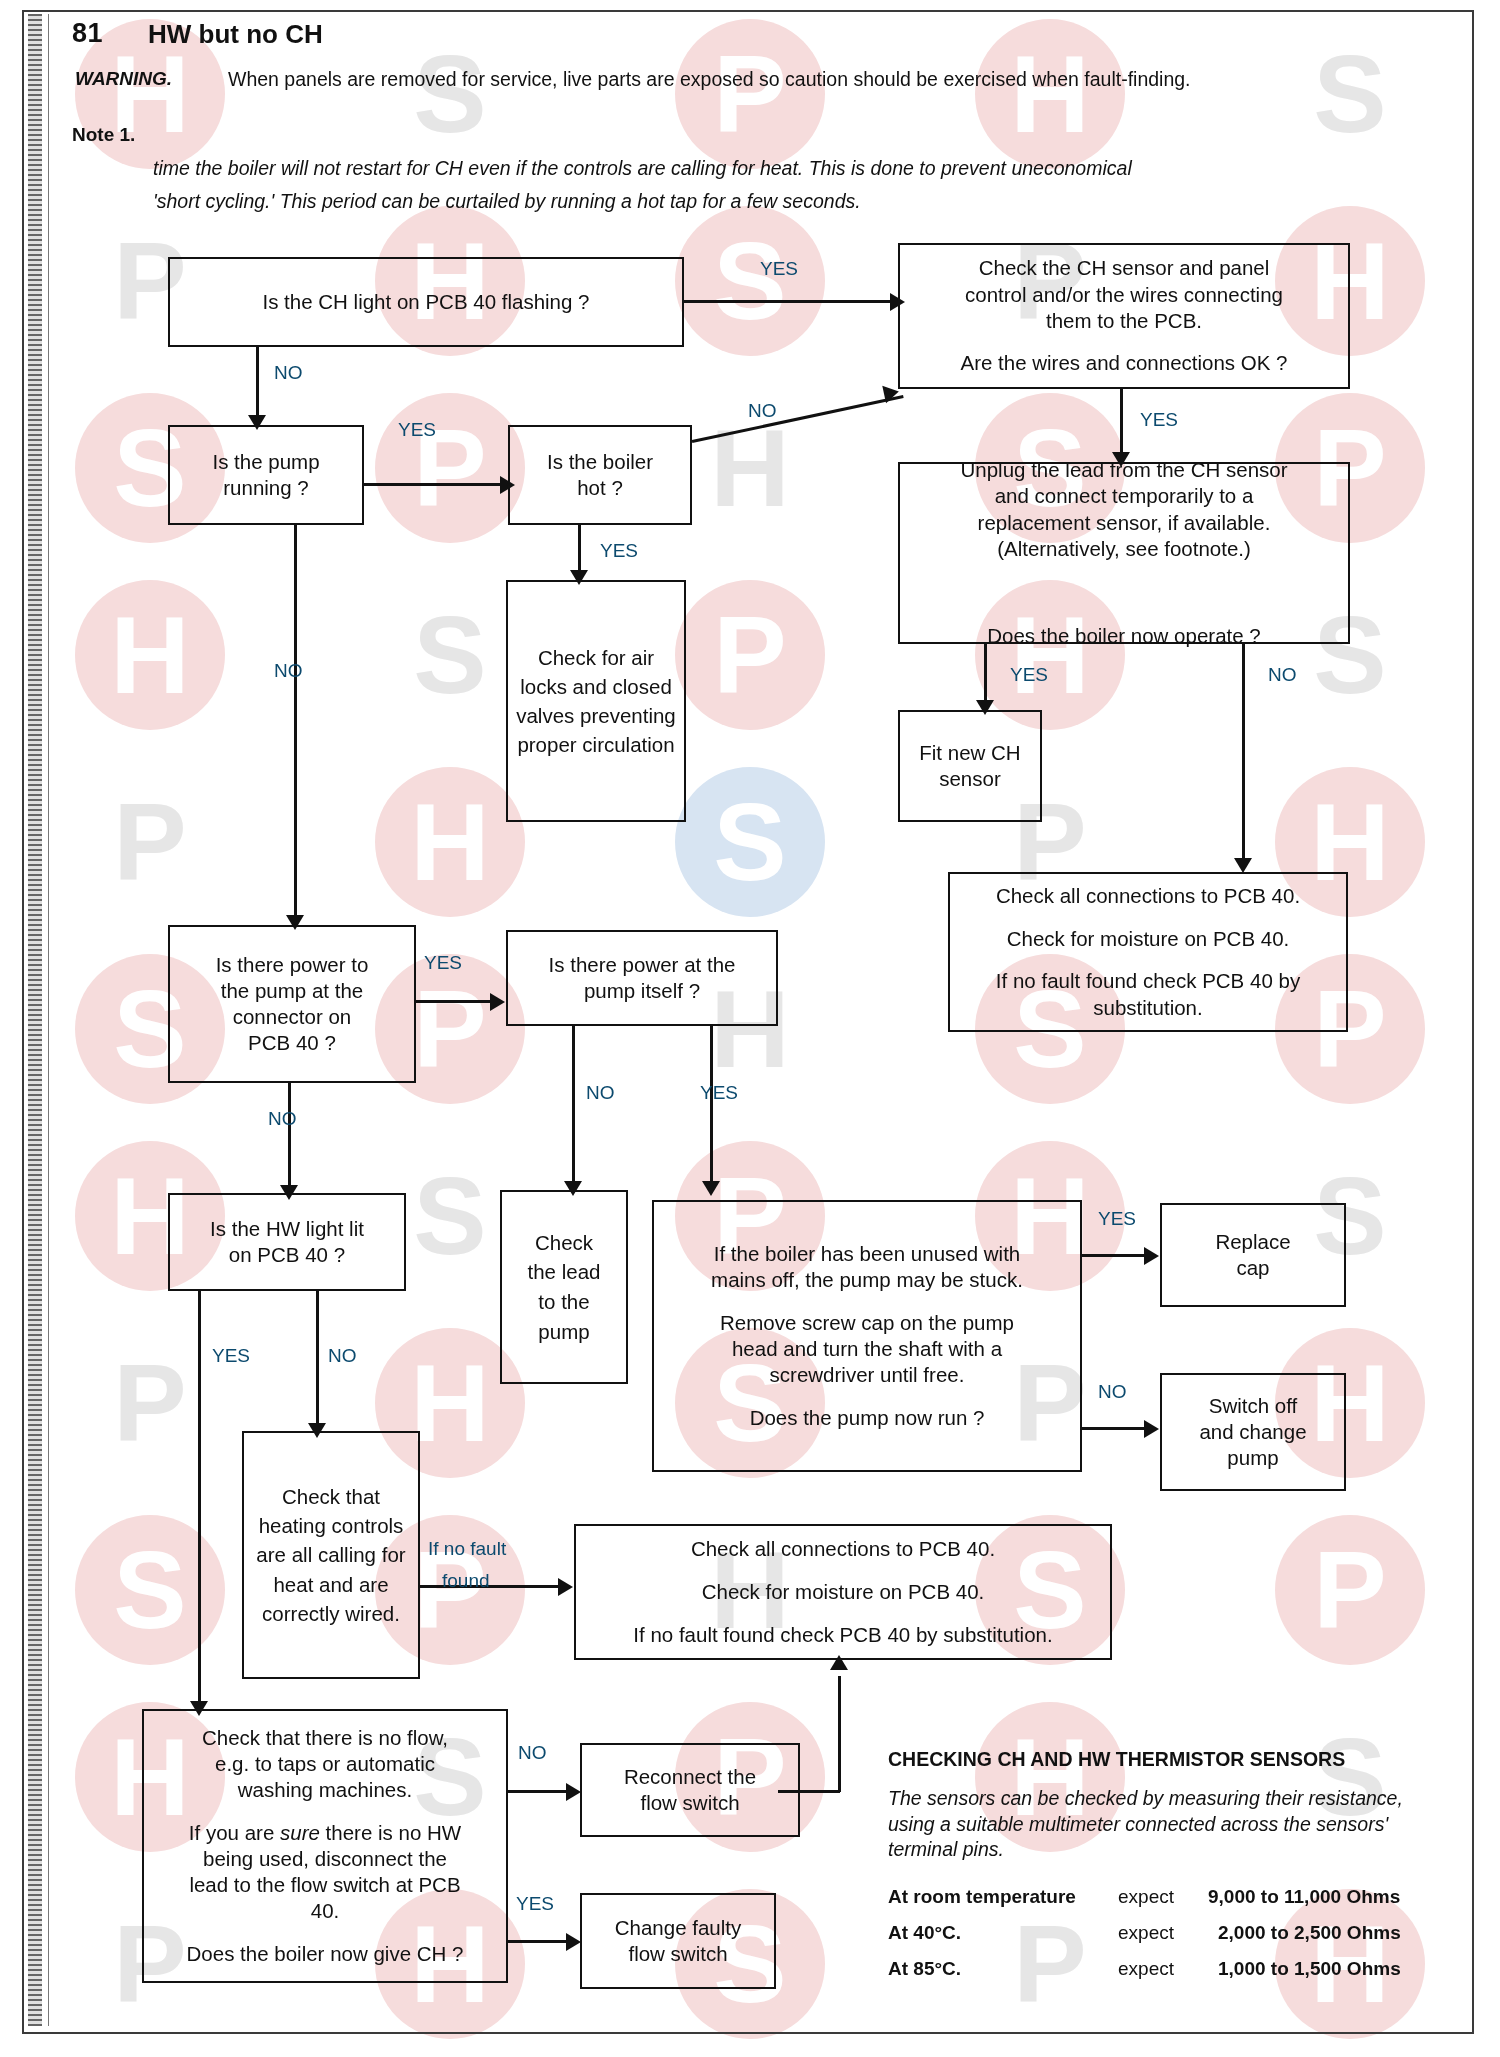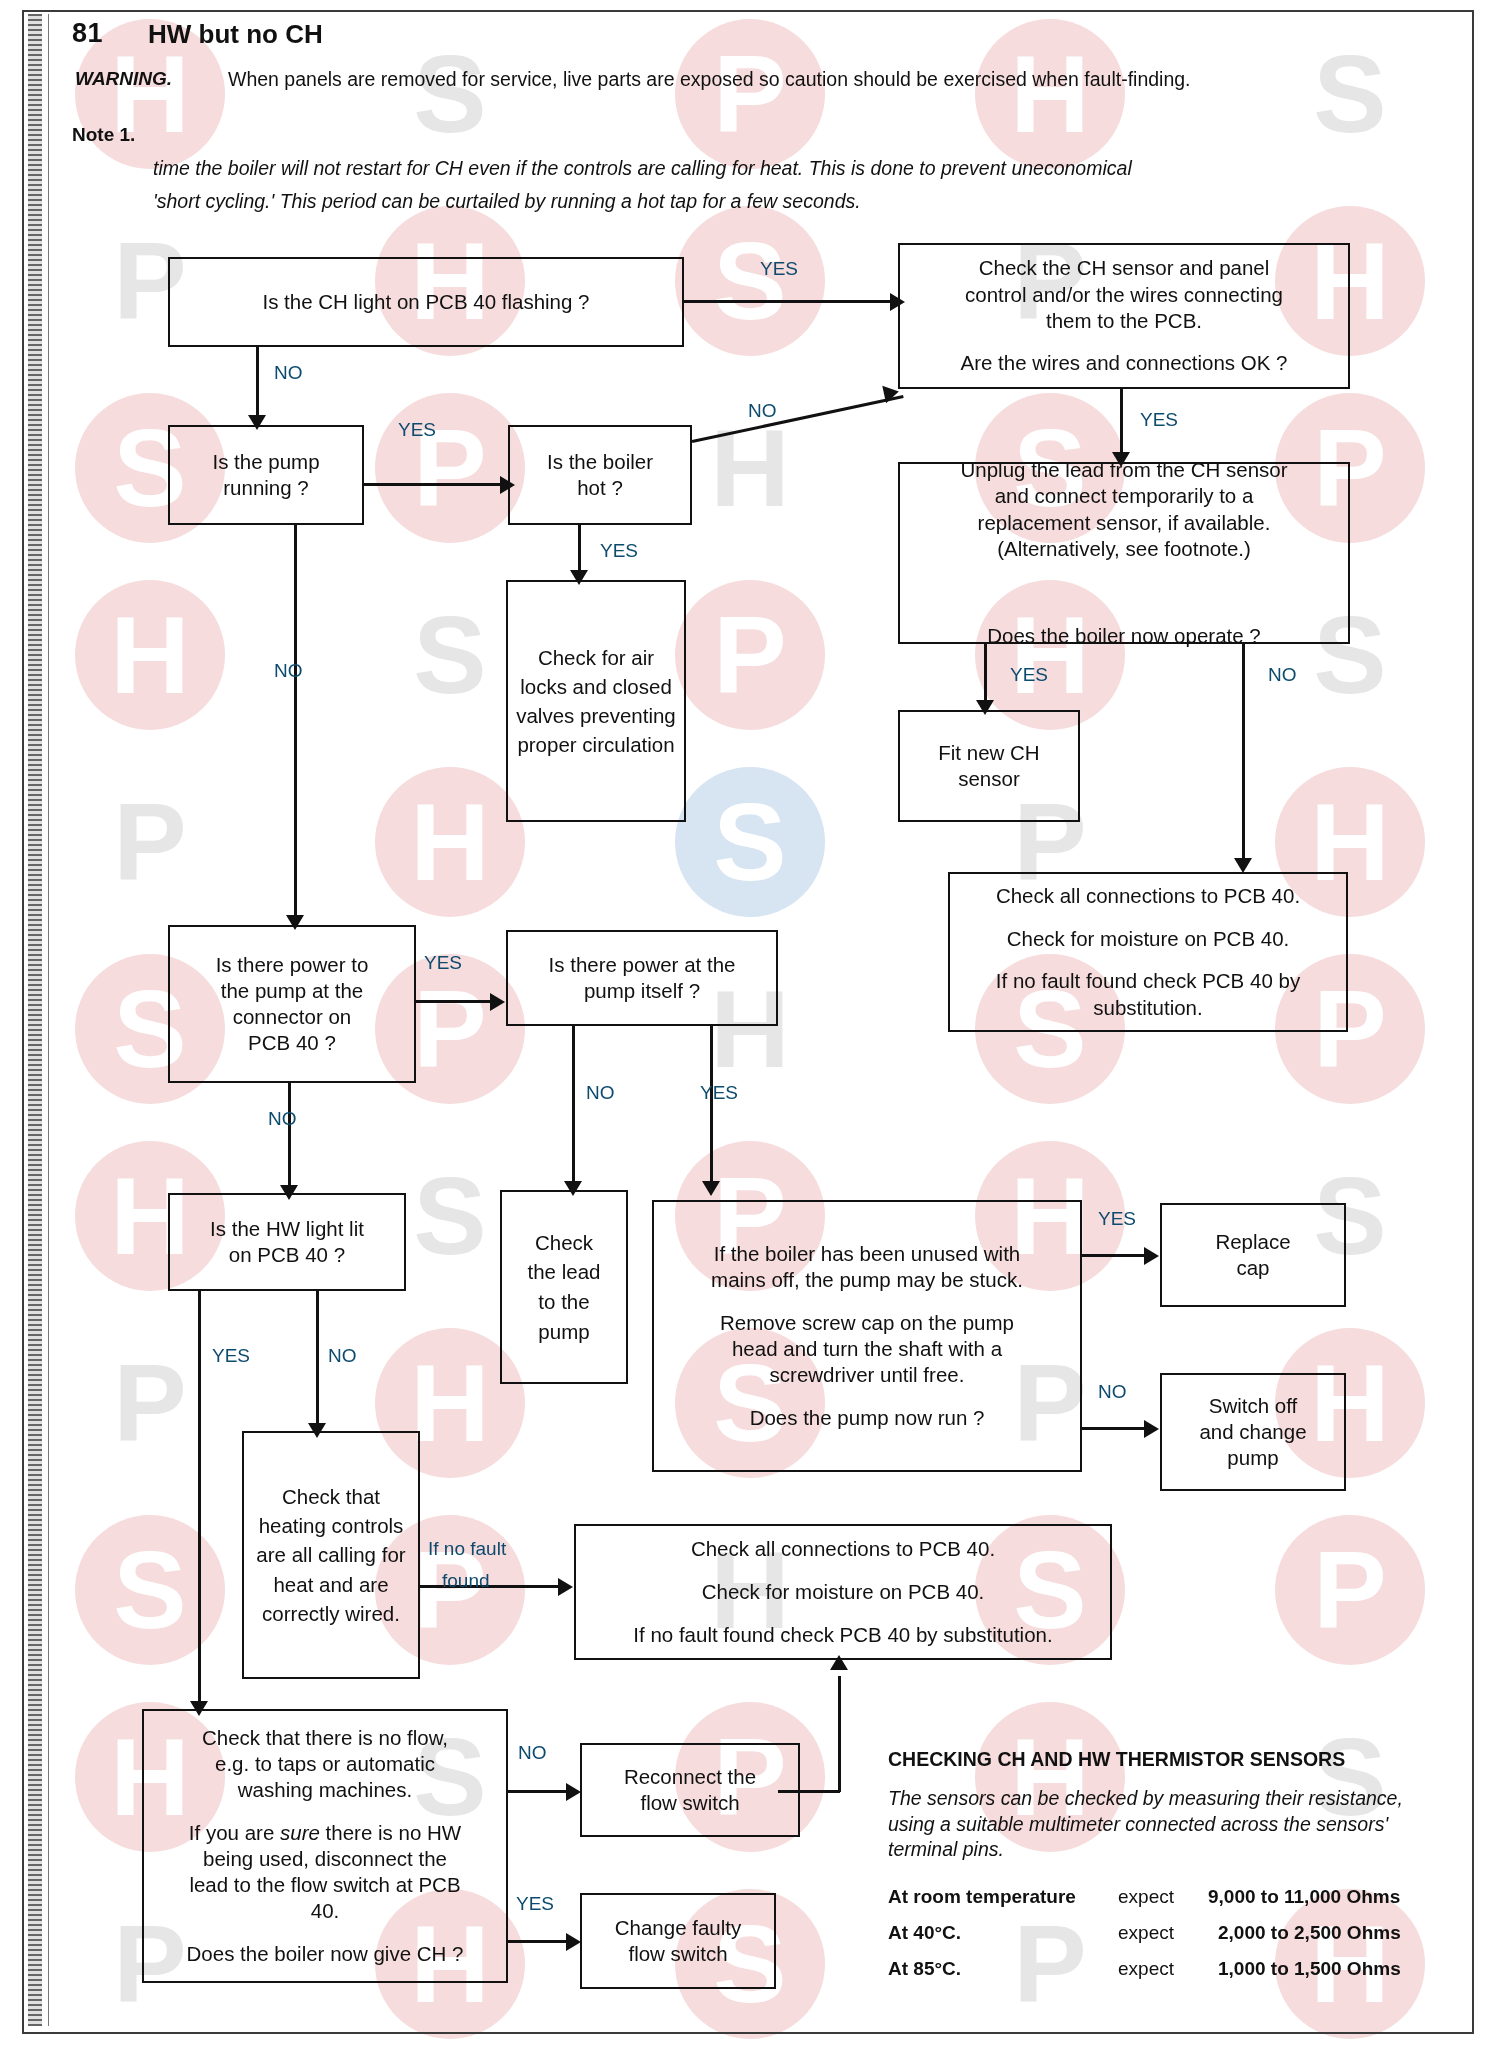"Fit new CH" div.bx { width: 182px -> 144px }
